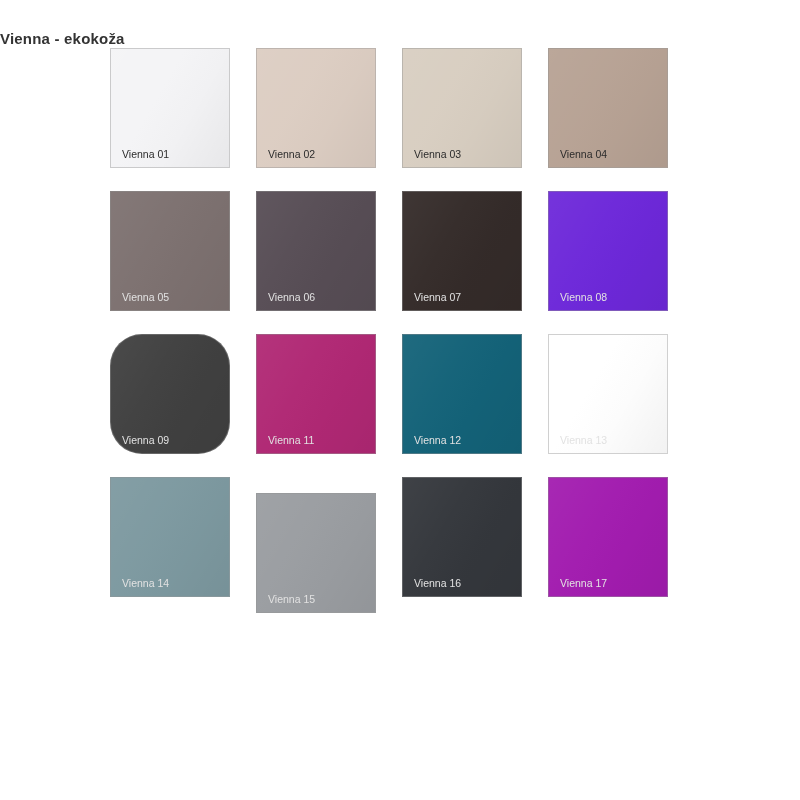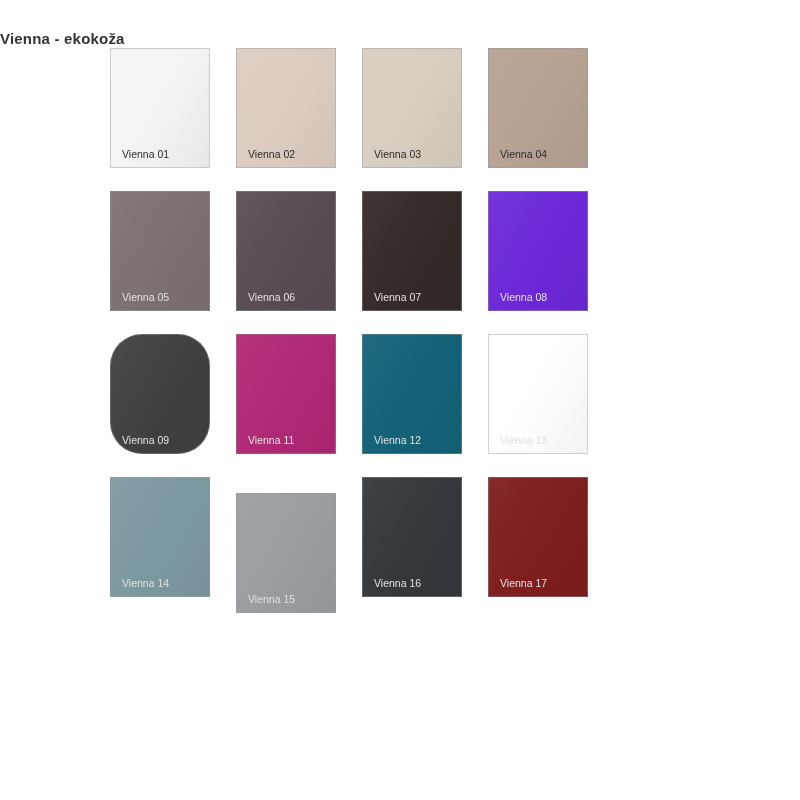"Vienna 01" .swatch { width: 100px -> 120px }
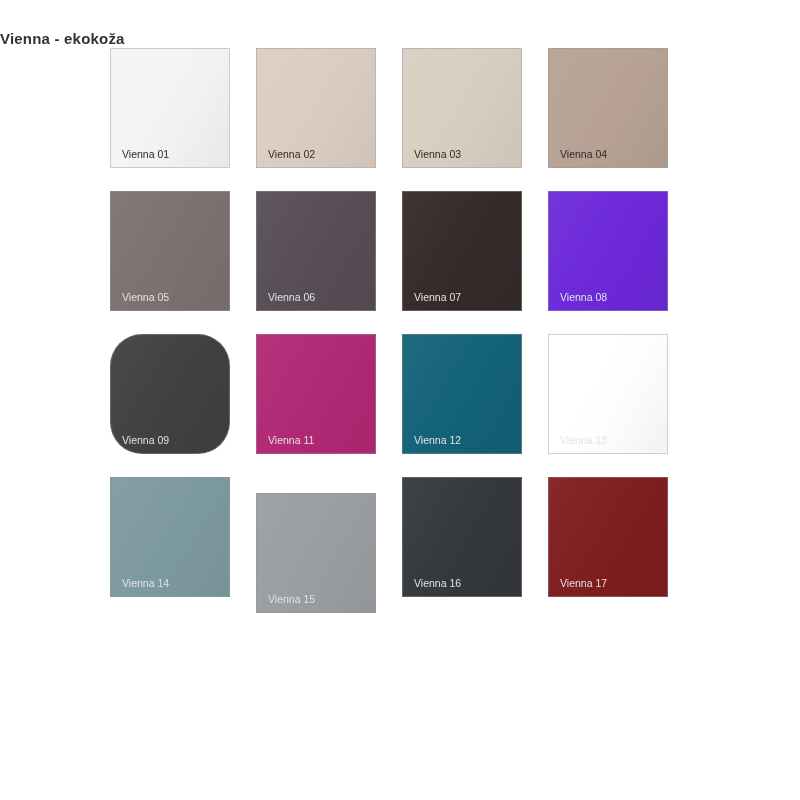"Vienna 17" div.swatch { background: #7f1d1d -> #a21caf }
